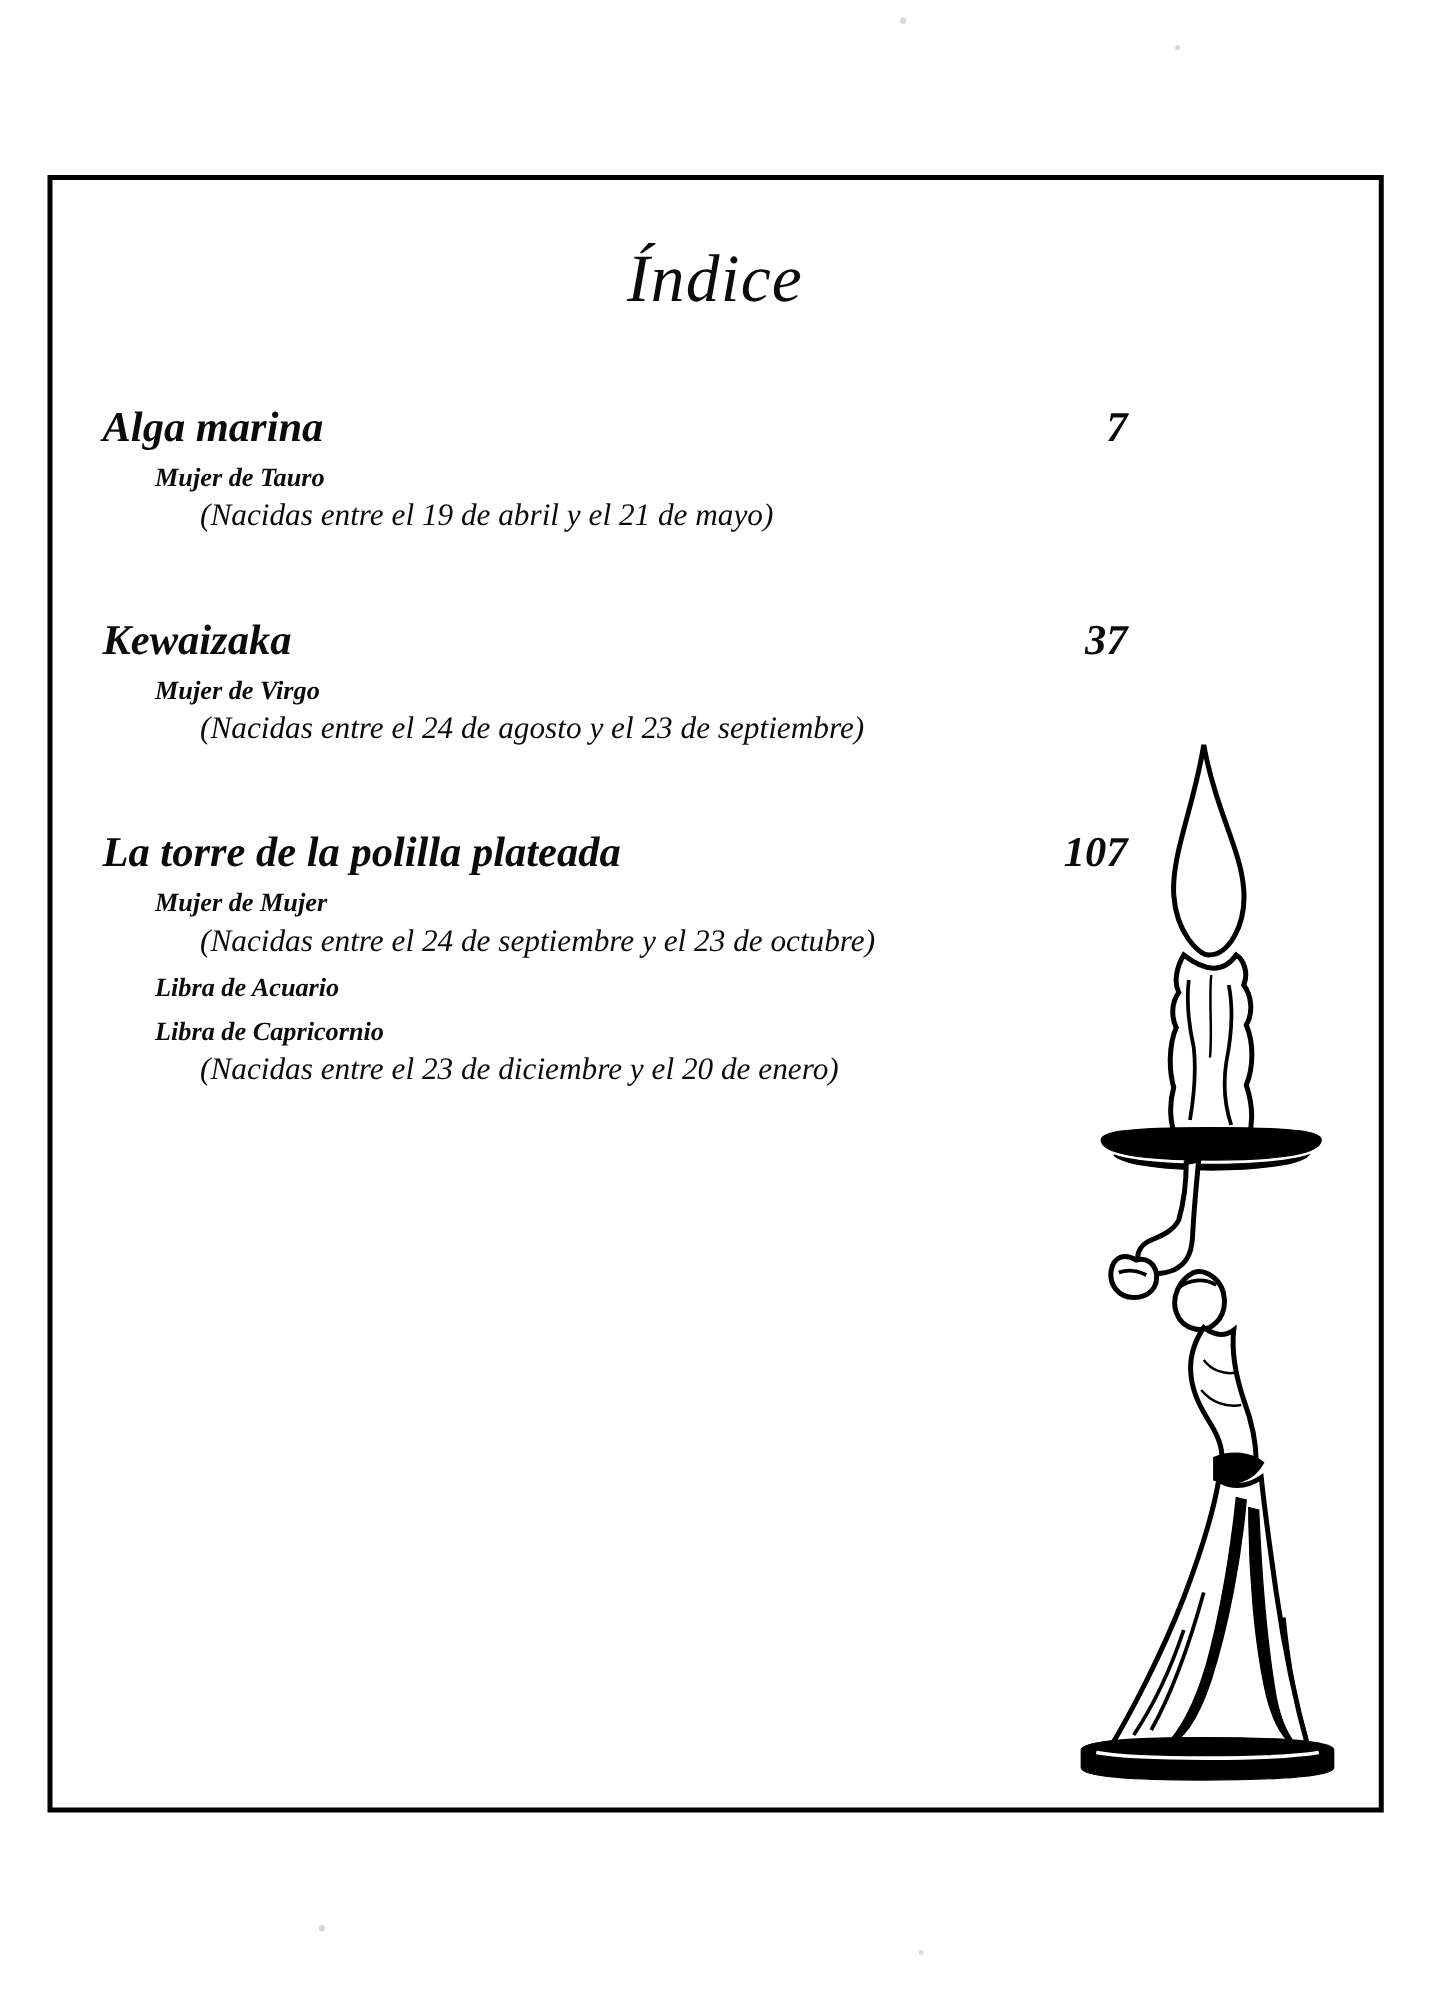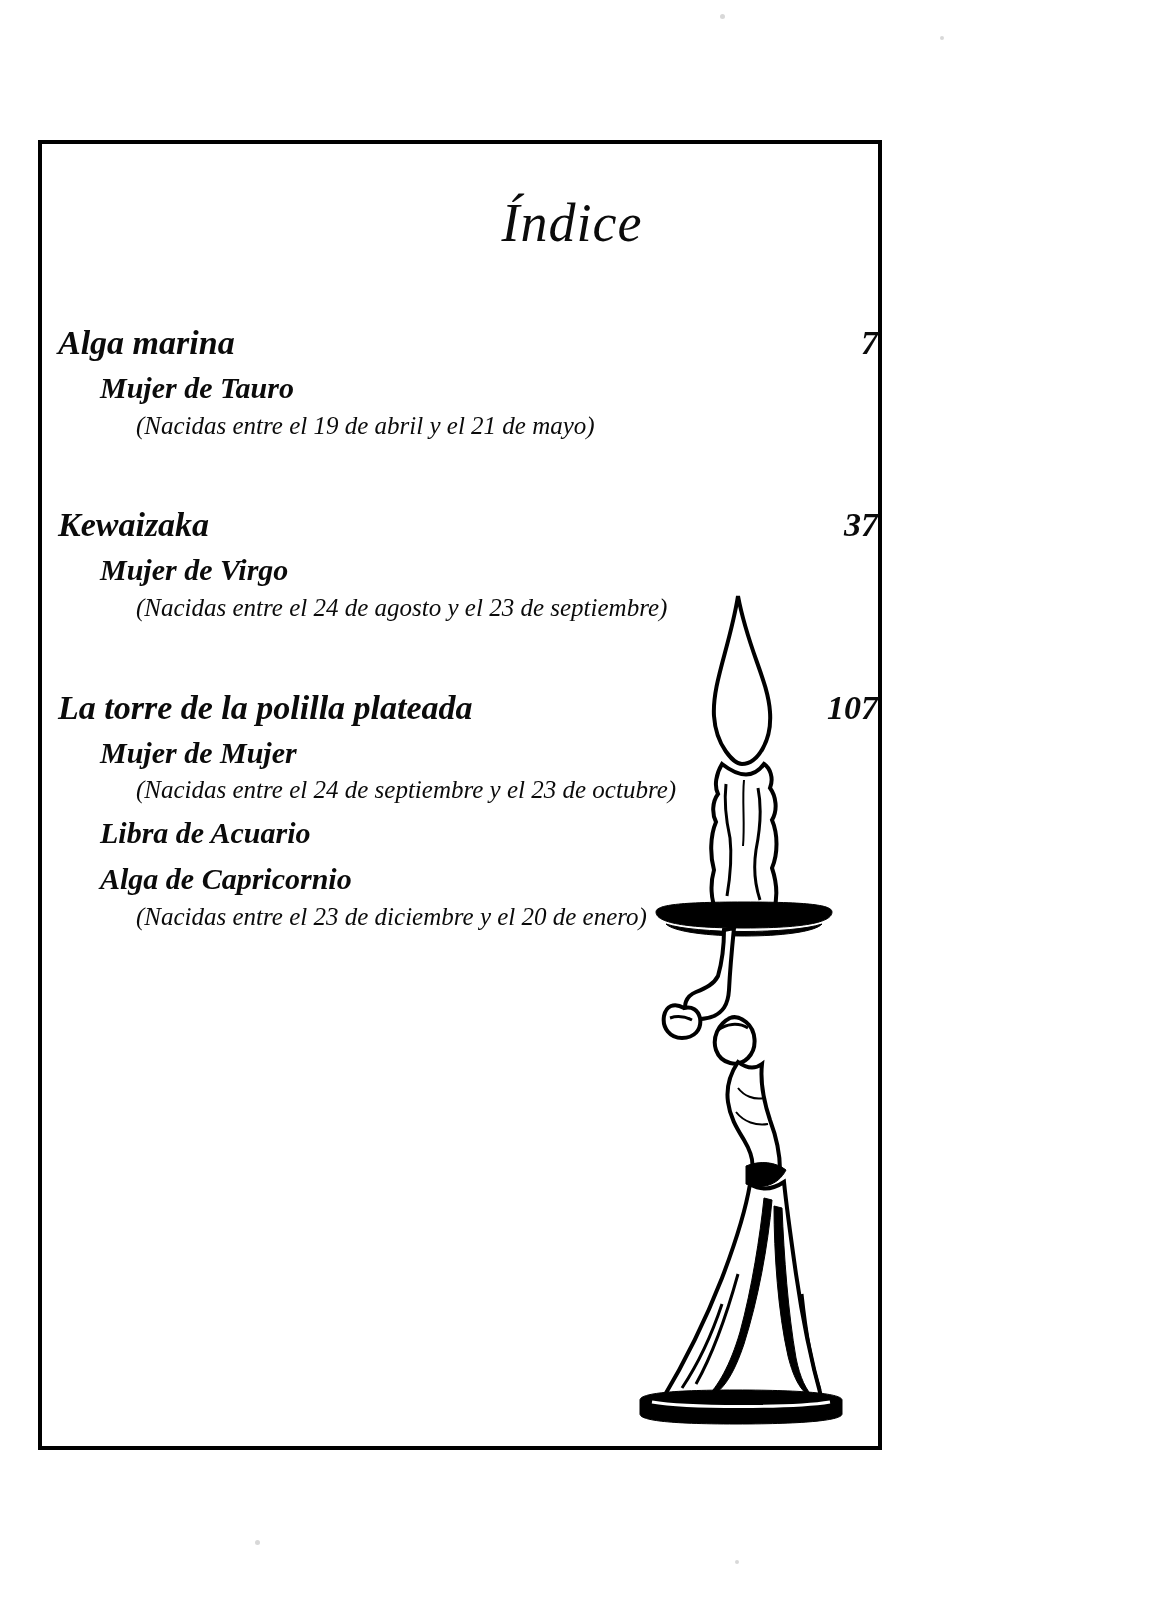"Índice" .frame { width: 844px -> 1069px }
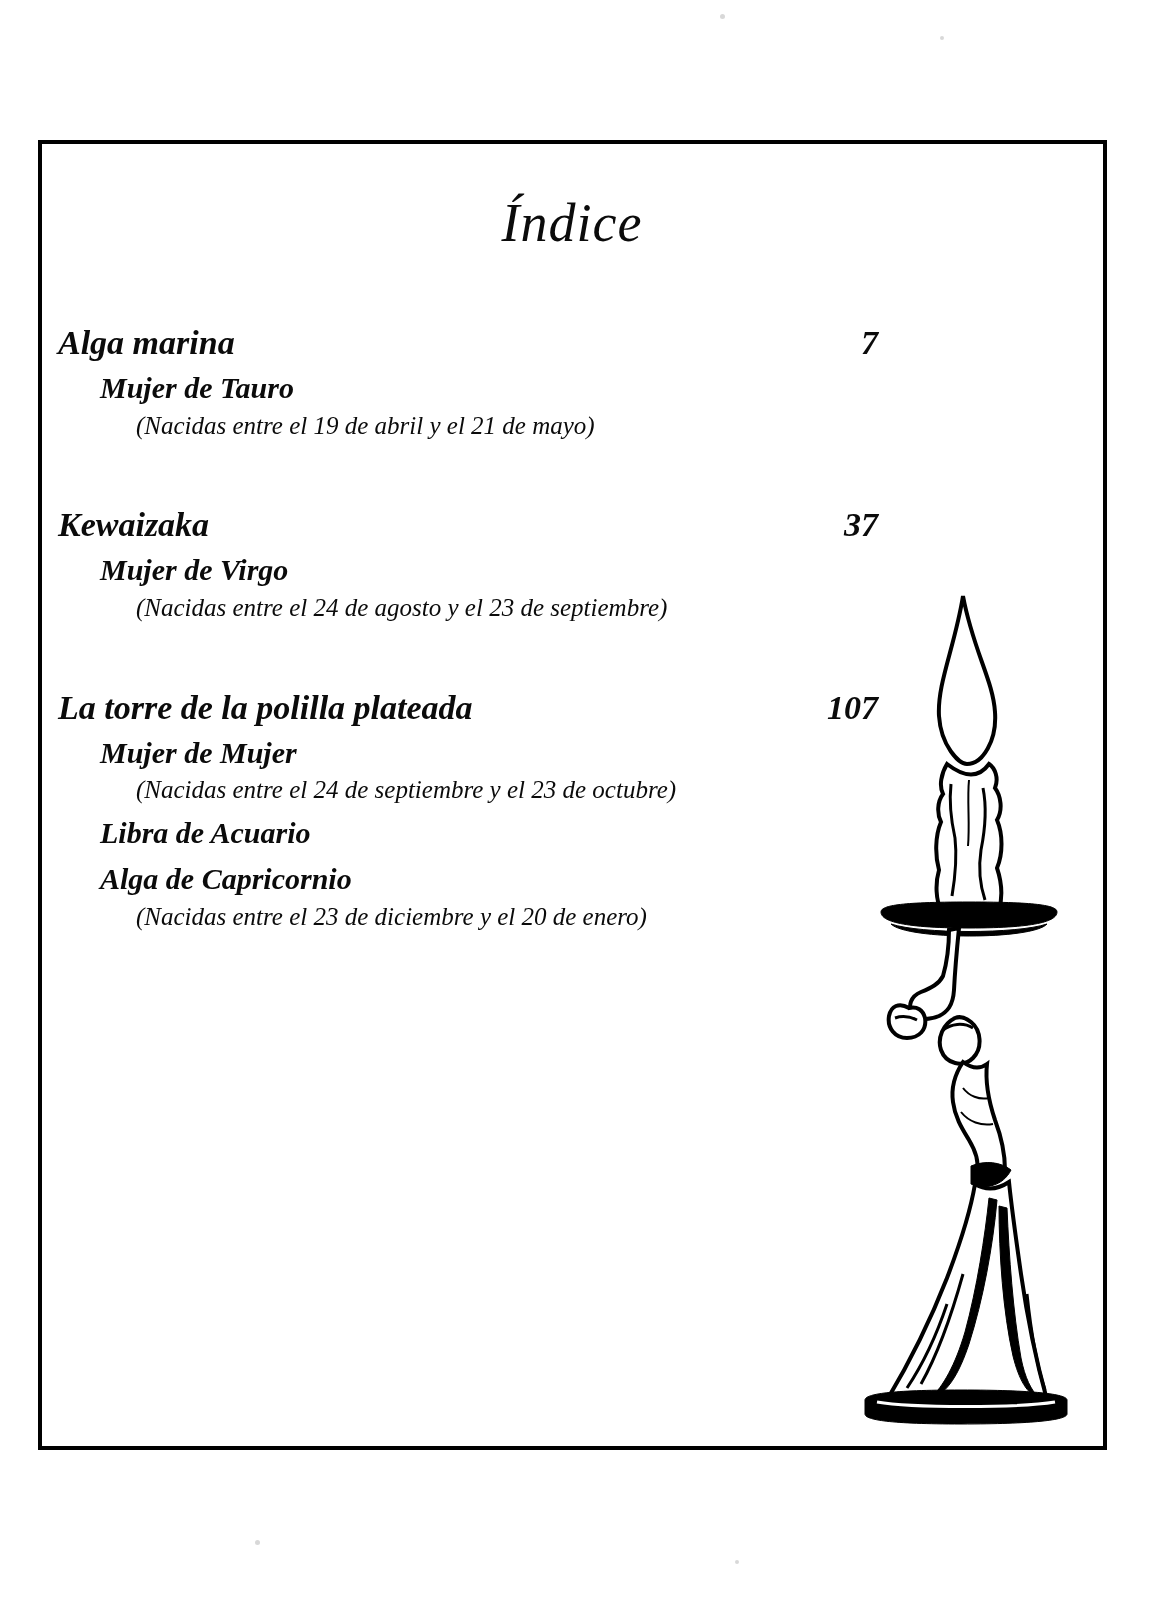"Alga marina" .toc { left: 16px -> 40px }
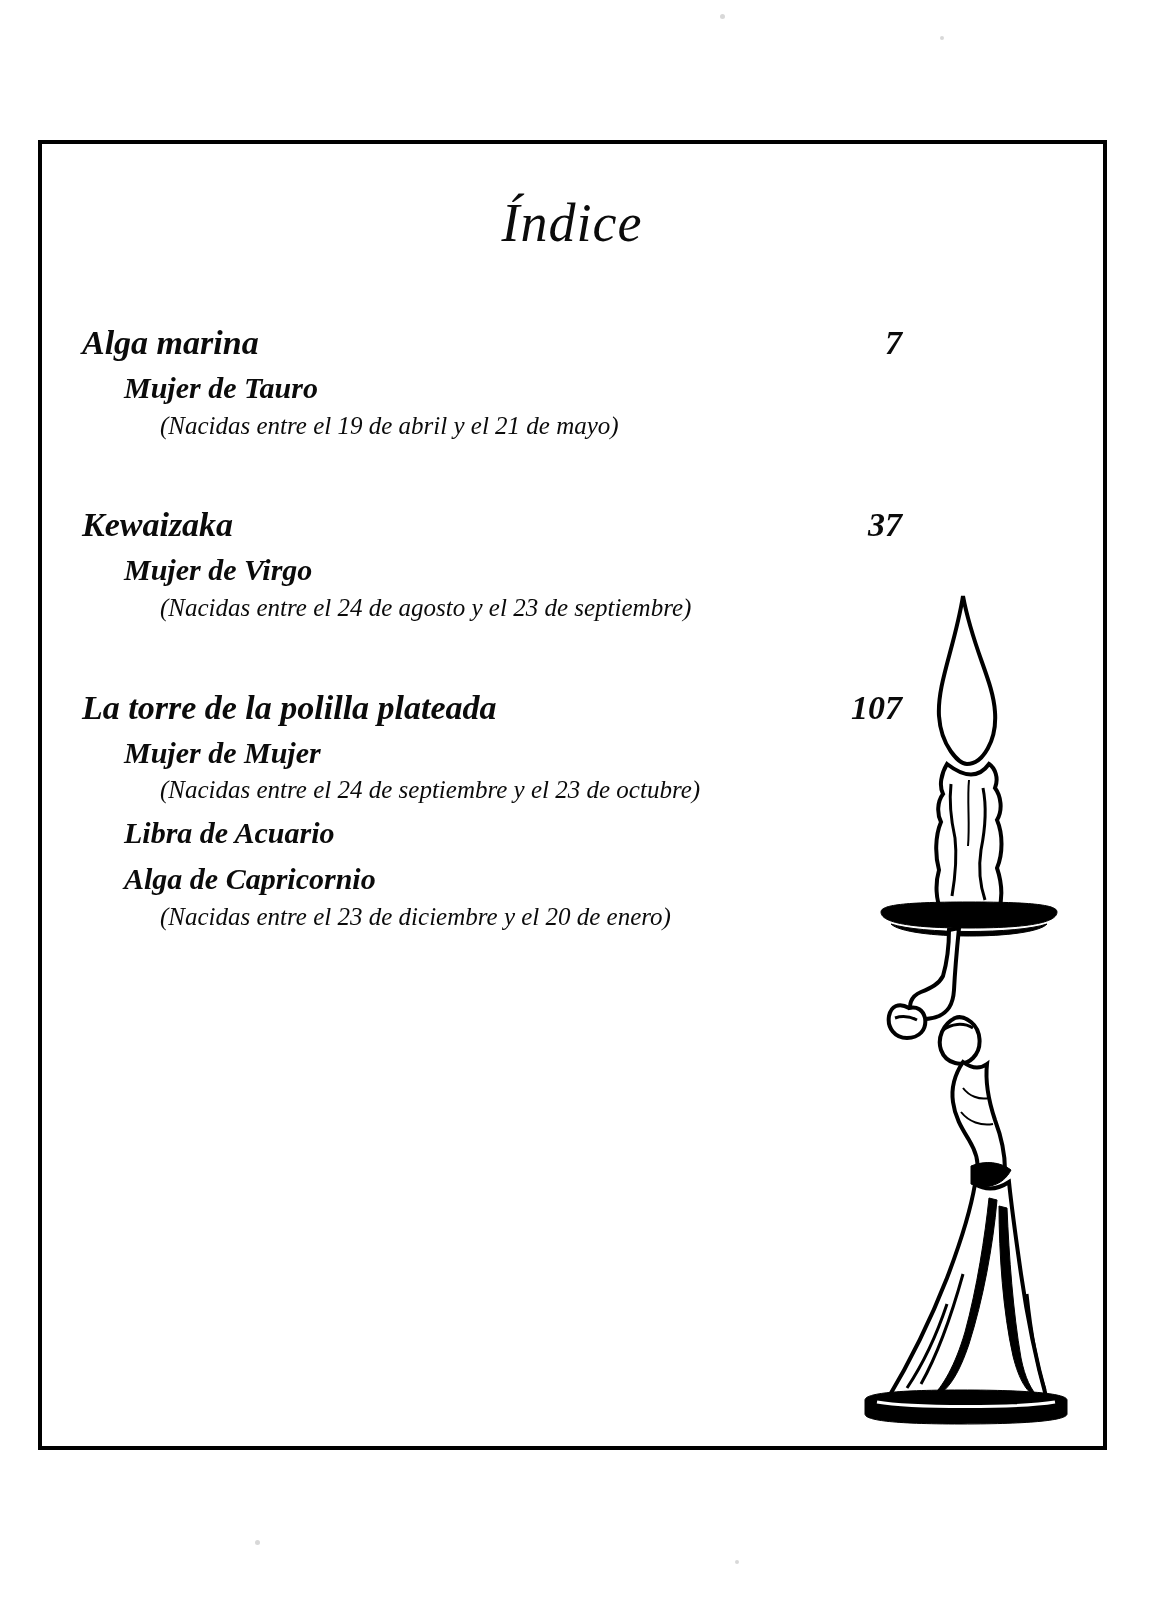"Mujer de Tauro" .sign-name { font-size: 30px -> 21px }
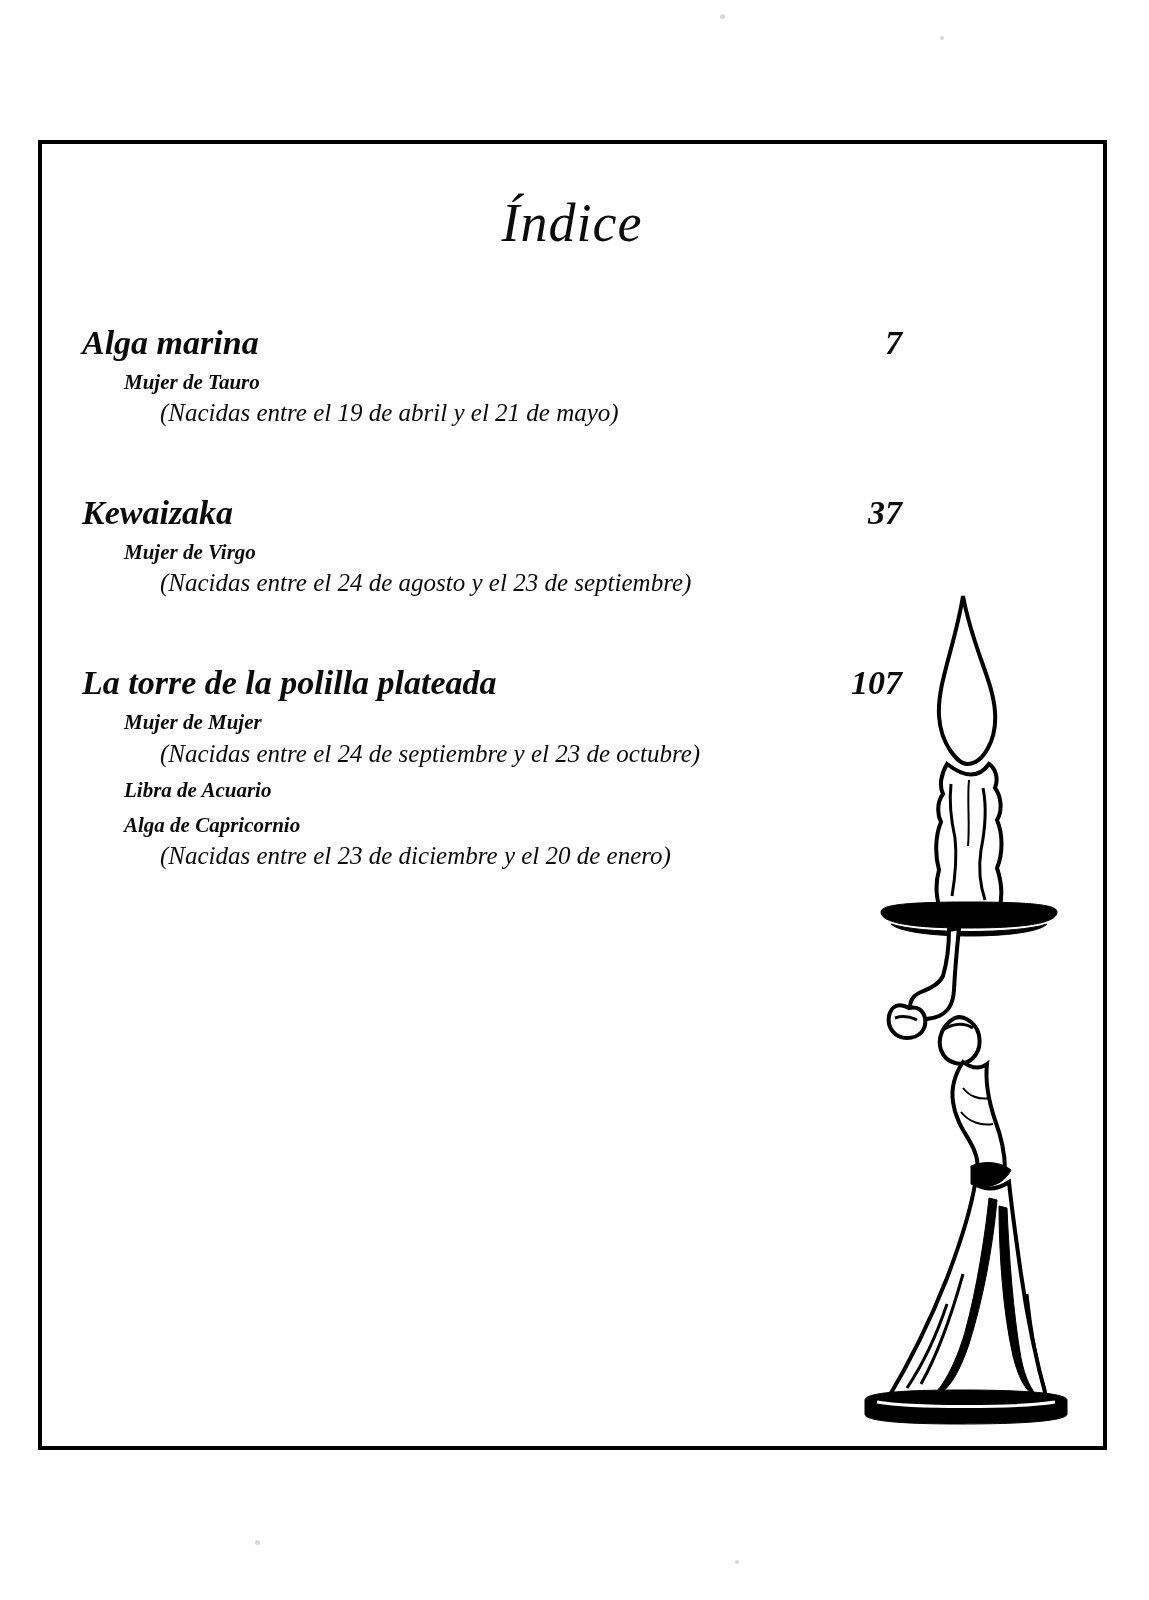"Alga de Capricornio" div.sign-name { text: Alga -> Libra }
